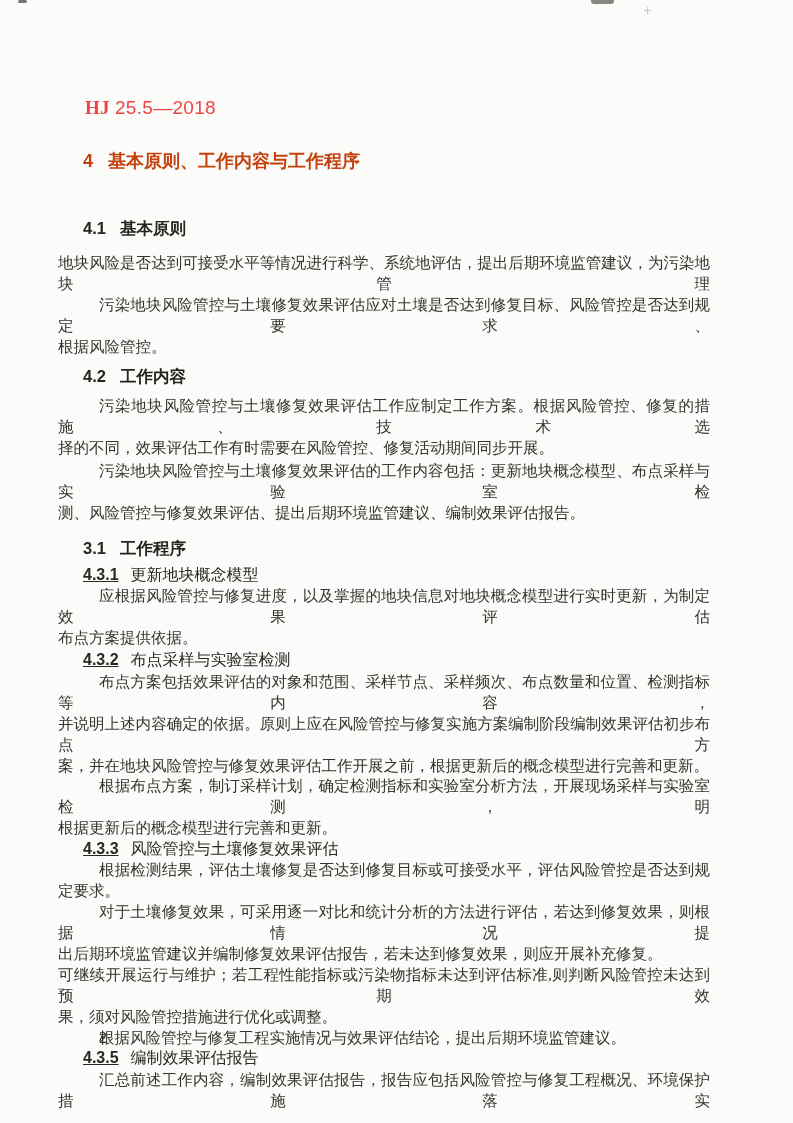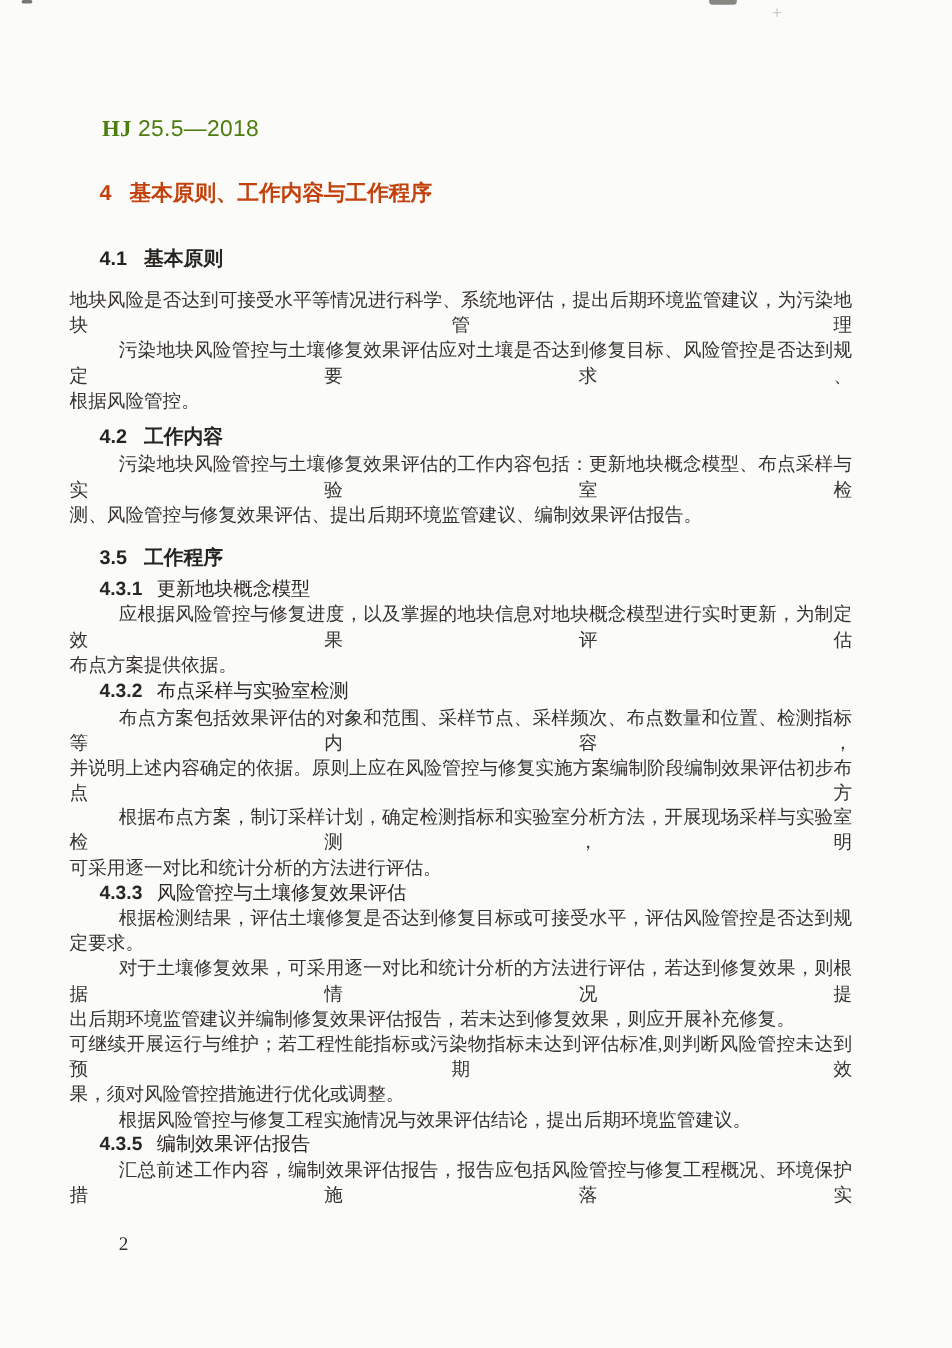"HJ 25.5—2018" .hdr { color: #4d7c0f -> #ef4444 }
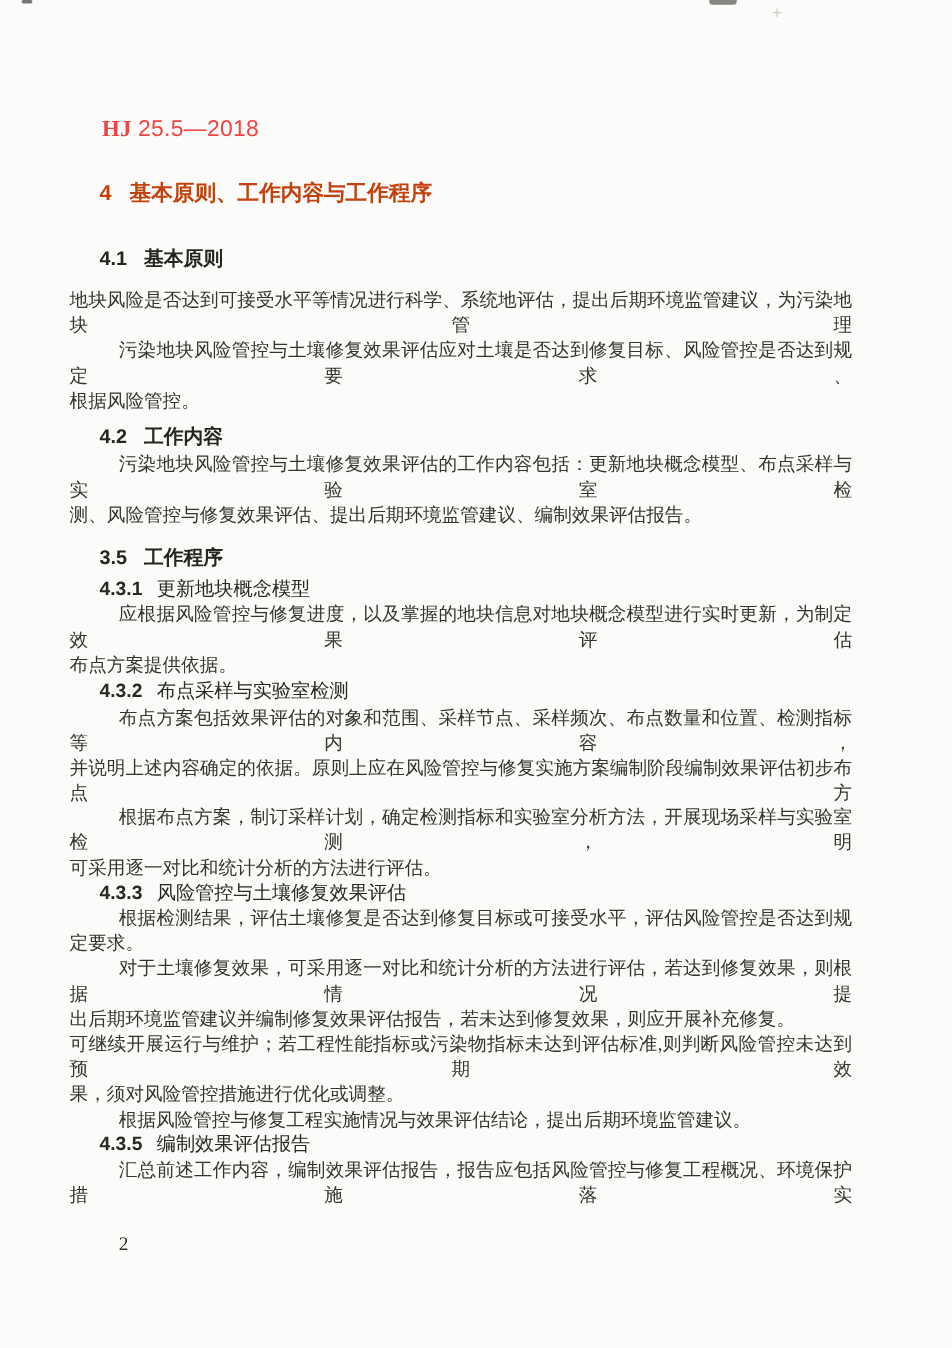"4.1 基本原则" .mt-h41 { margin-top: 32px -> 44px }
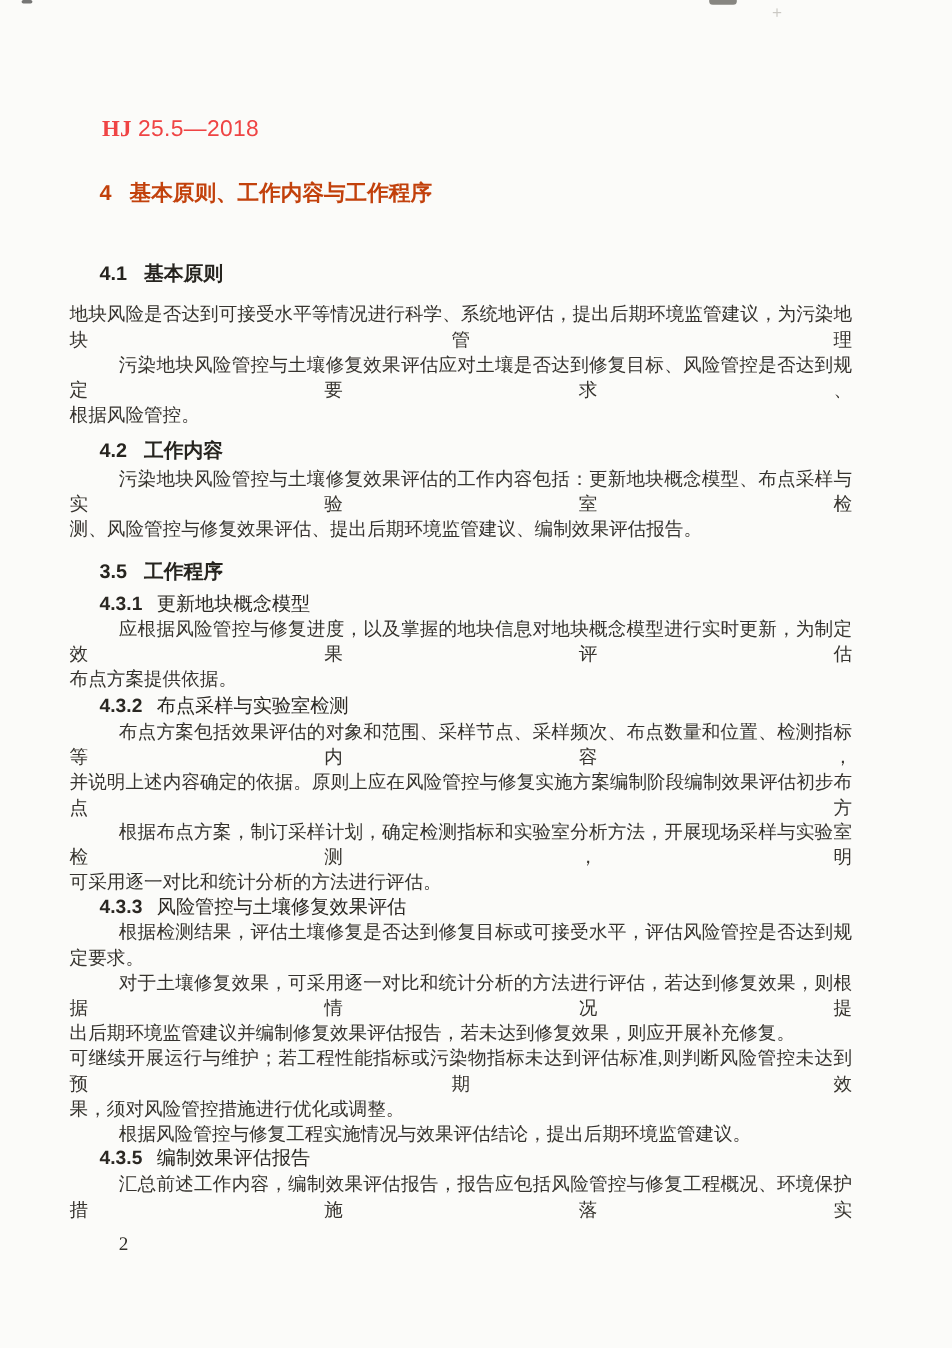"污染地块风险管控与土壤修复效果评估工作应制定工作方案。根据风险管控、修复的措施、" div.para { html: none -> <div> <div>污染地块风险管控与土壤修复效果评估工作应制定工作方案。根据风险管控、修复的措施、技术选</div> <div>择的不同，效果评估工作有时需要在风险管控、修复活动期间同步开展。</div> </div> }
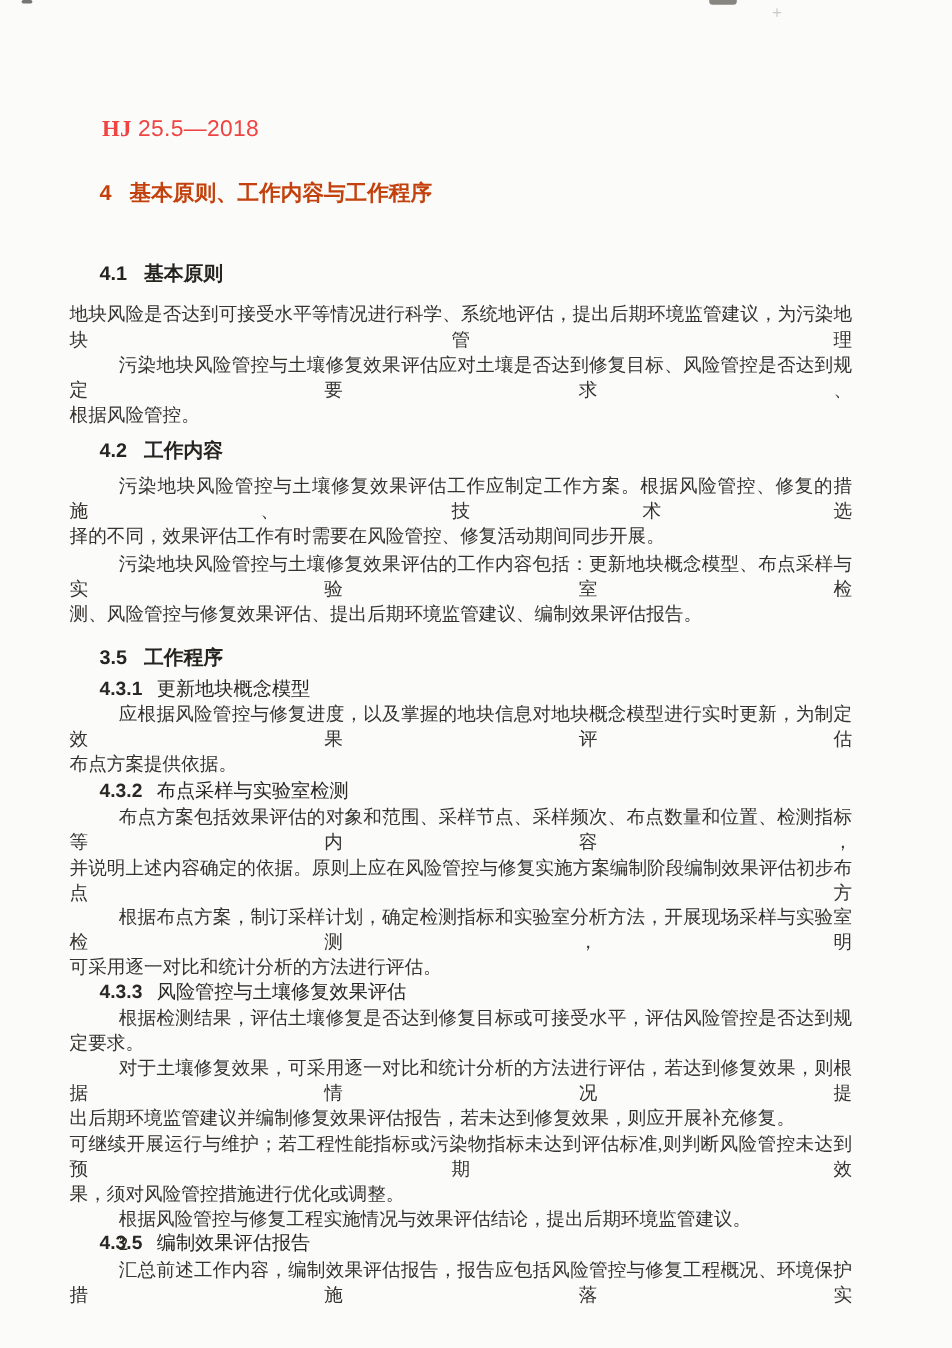"3.5" span.num { text: 3.5 -> 3.1 }
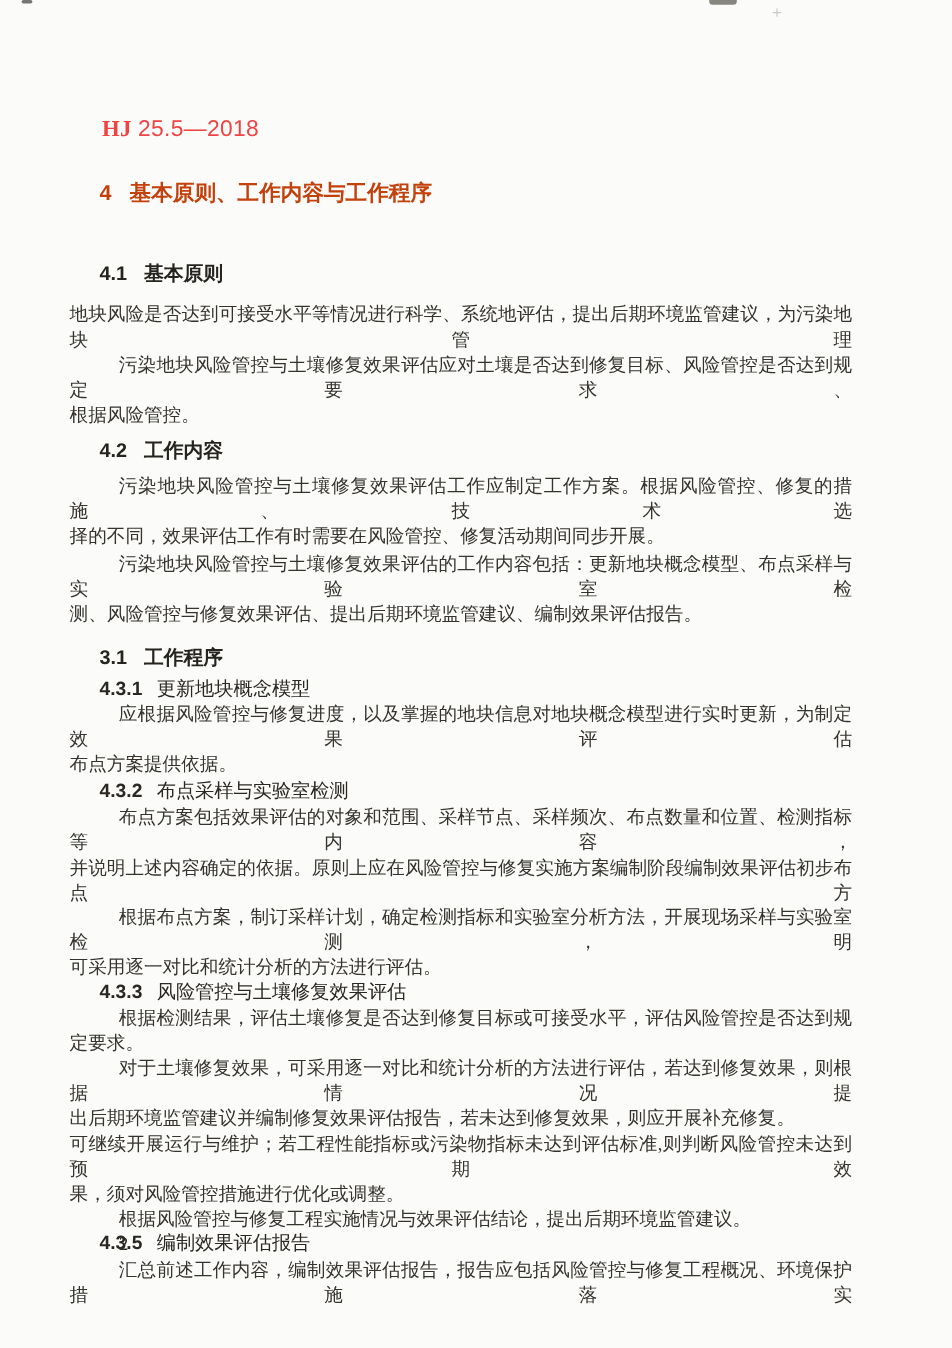"4.3.1" .h3 .num { text-decoration: none -> underline }
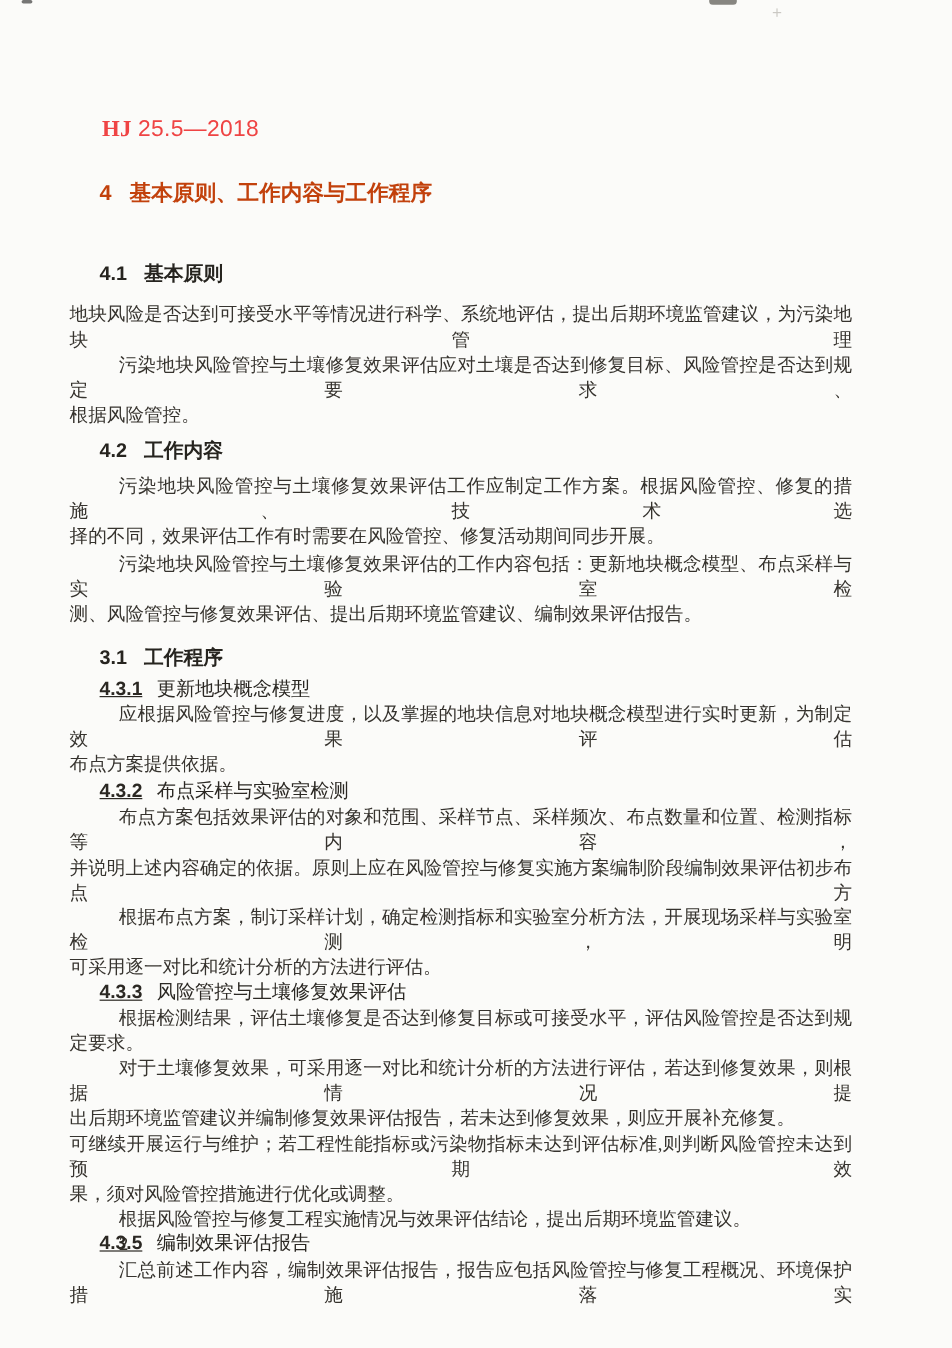"案，并在地块风险管控与修复效果评估工作开展之前，根据更新后的概念模型进行完善和更" div.ln { html: none -> <div>案，并在地块风险管控与修复效果评估工作开展之前，根据更新后的概念模型进行完善和更新。</div> }
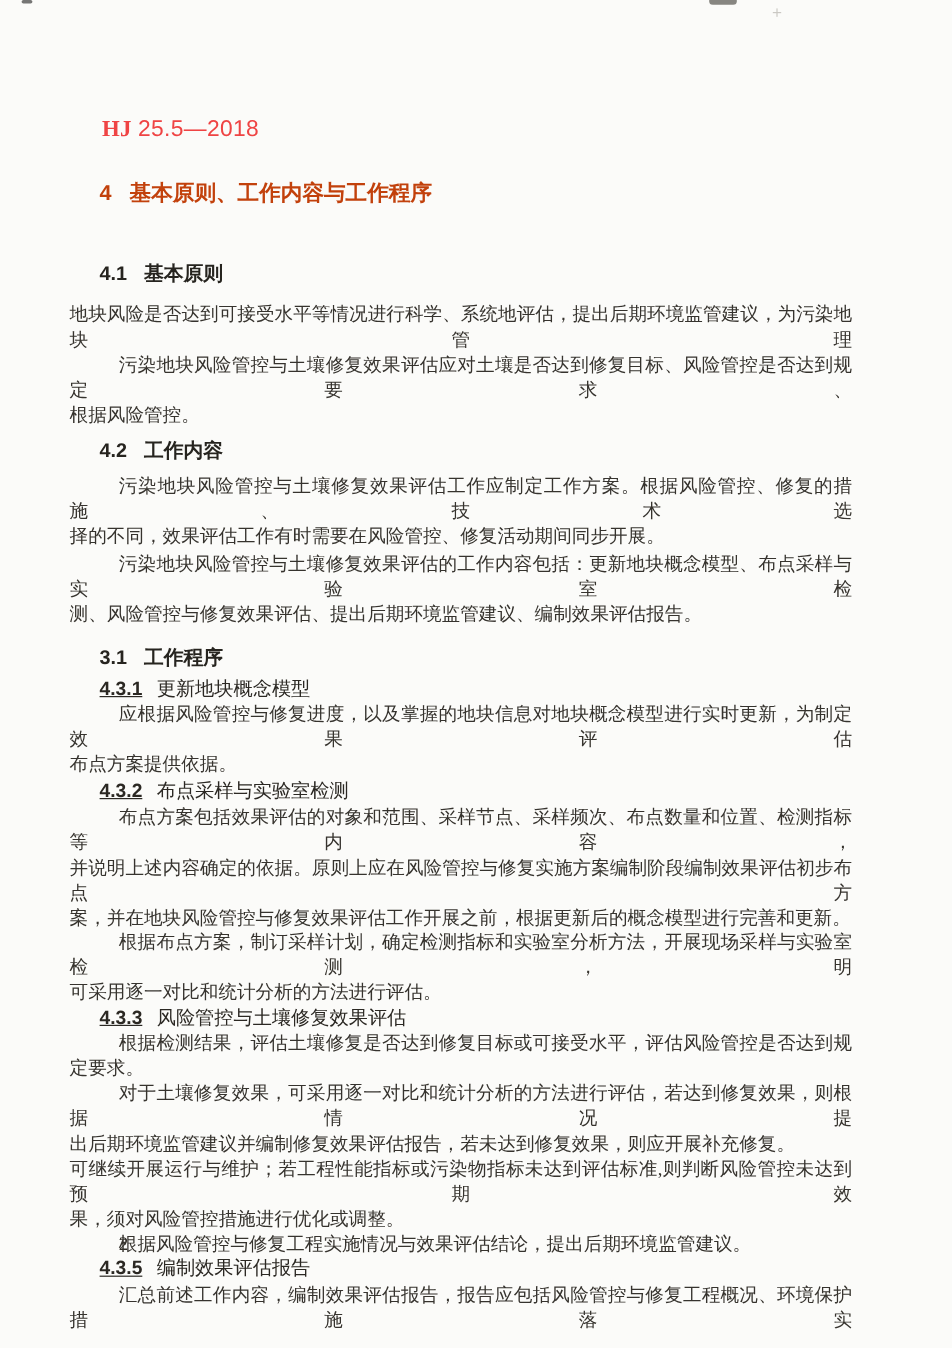"可采用逐一对比和统计分析的方法进行评估。" div.ln { text: 可采用逐一对比和统计分析的方法进行评估 -> 根据更新后的概念模型进行完善和更新 }
